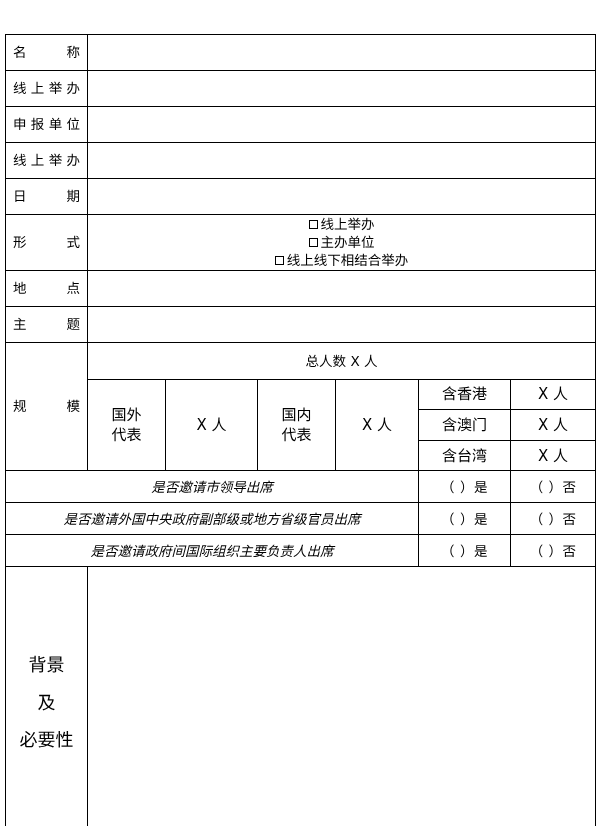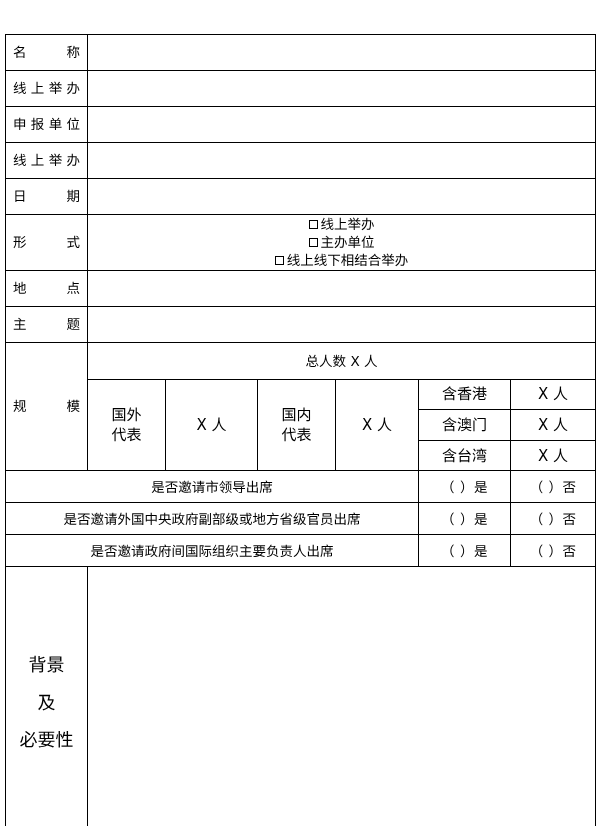"是否邀请市领导出席" .qtext { font-style: none -> italic }
